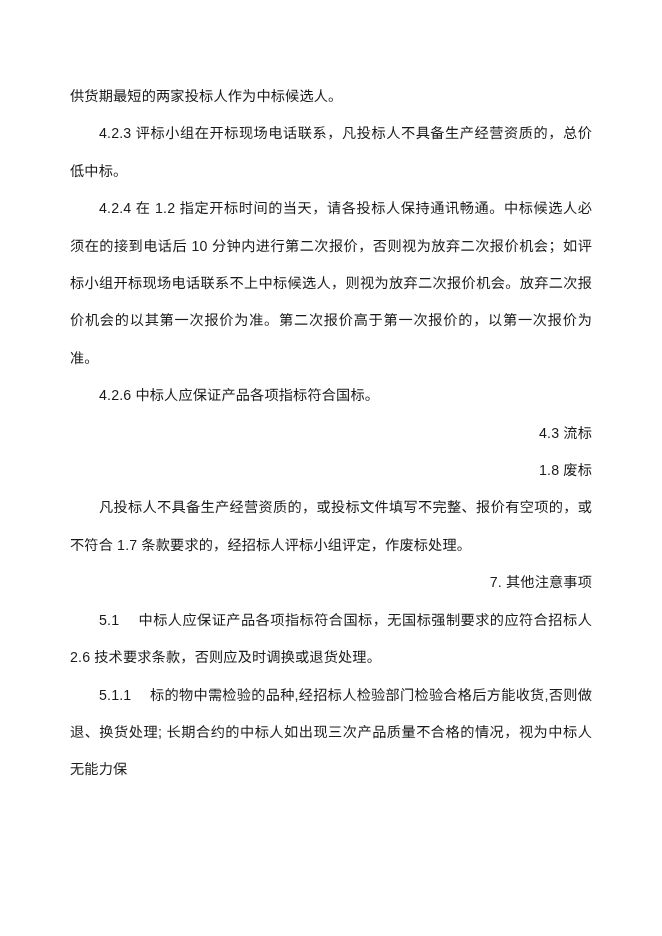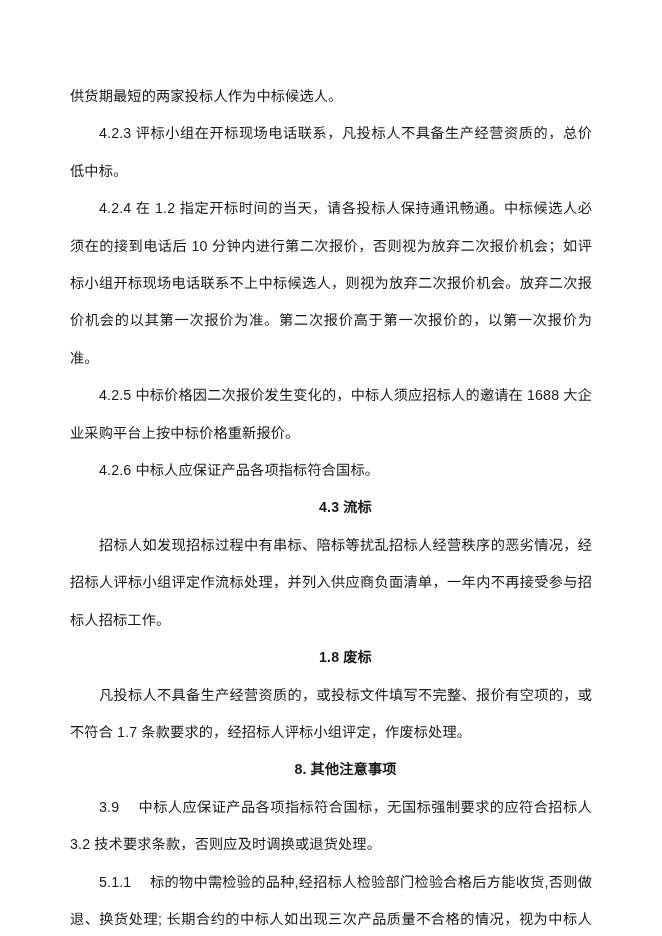"4.2.5 中标价格因二次报价发生变化的，中标人须应招标人的邀请在 1688" p.para { html: <p>4.2.5 中标价格因二次报价发生变化的，中标人须应招标人的邀请在 1688 大企业采购平台上按中标价格重新报价。</p> -> none }
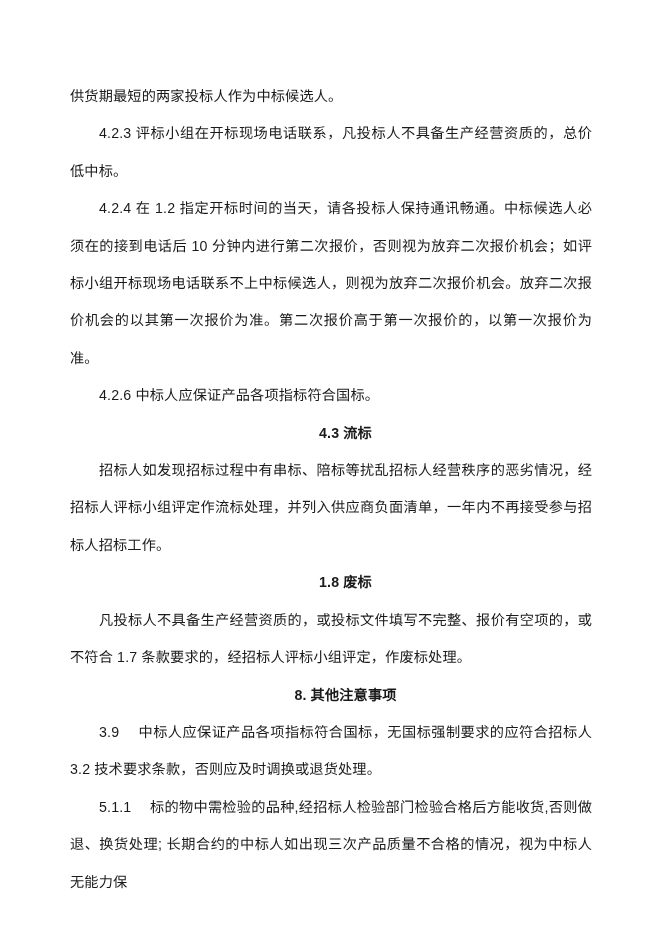"4.3 流标" .para.heading { font-weight: bold -> none; text-align: center -> right }
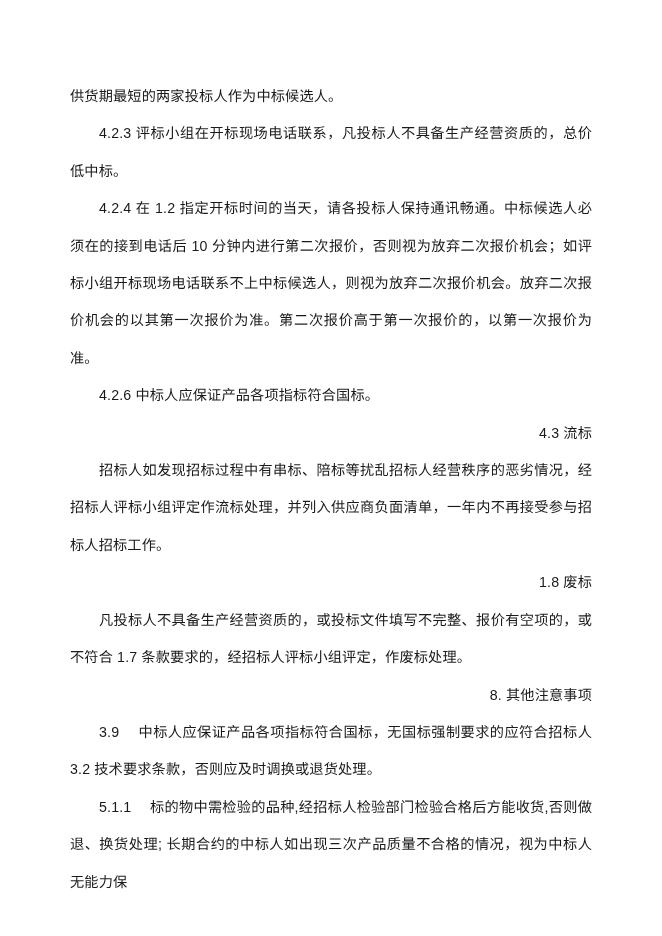"招标人如发现招标过程中有串标、陪标等扰乱招标人经营秩序的恶劣情况，经招标人评标小" p.para { html: <p>招标人如发现招标过程中有串标、陪标等扰乱招标人经营秩序的恶劣情况，经招标人评标小组评定作流标处理，并列入供应商负面清单，一年内不再接受参与招标人招标工作。</p> -> none }
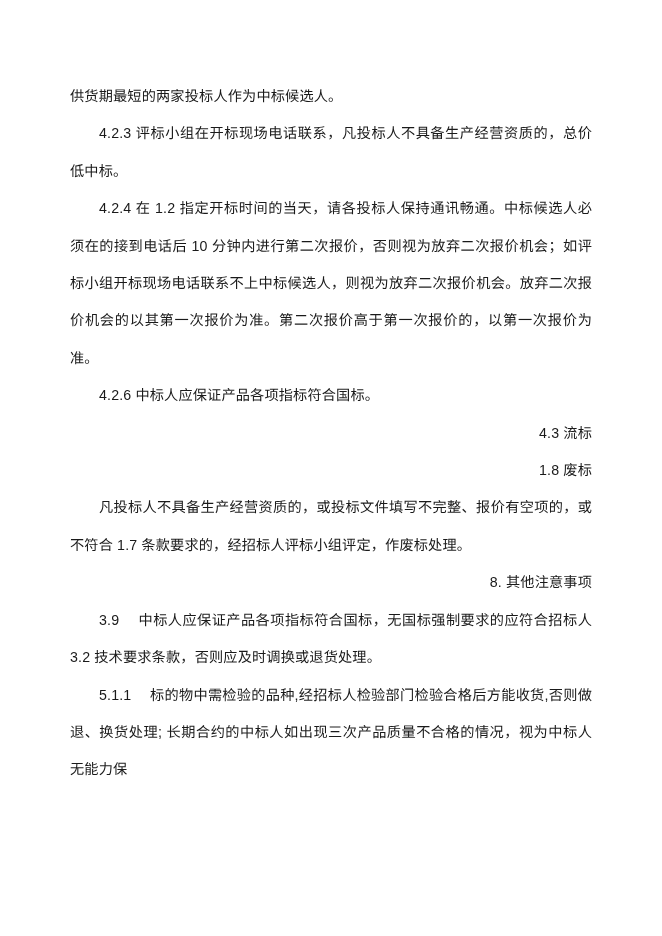"8. 其他注意事项" p.para { text: 8 -> 7 }
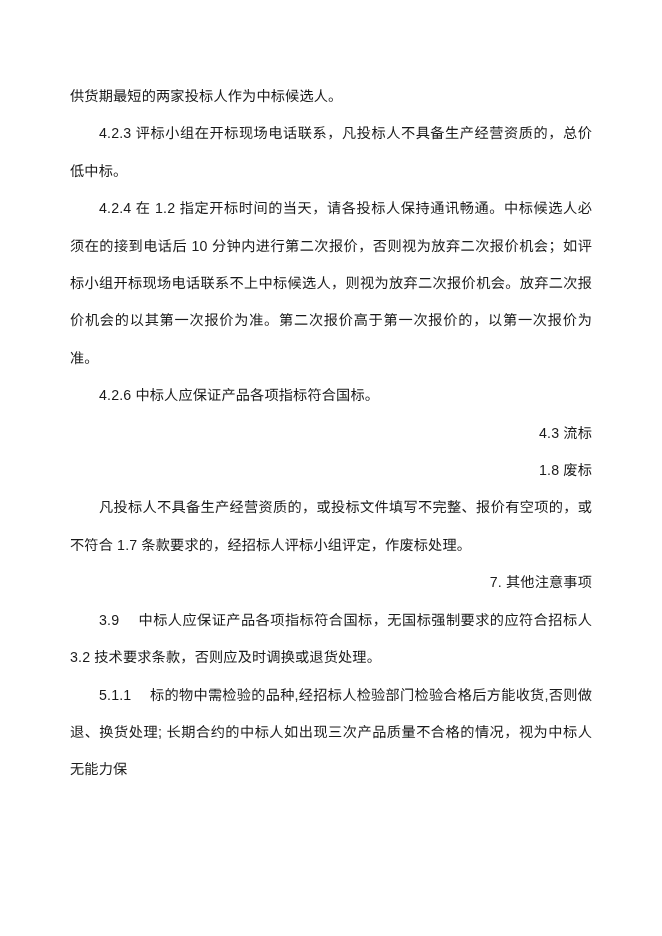"3.9 中标人应保证产品各项指标符合国标，无国标强制要求的应符合招标人 3.2" p.para { text: 3.9　 中标人应保证产品各项指标符合国标，无国标强制要求的应符合招标人 3.2 -> 5.1　 中标人应保证产品各项指标符合国标，无国标强制要求的应符合招标人 2.6 }
